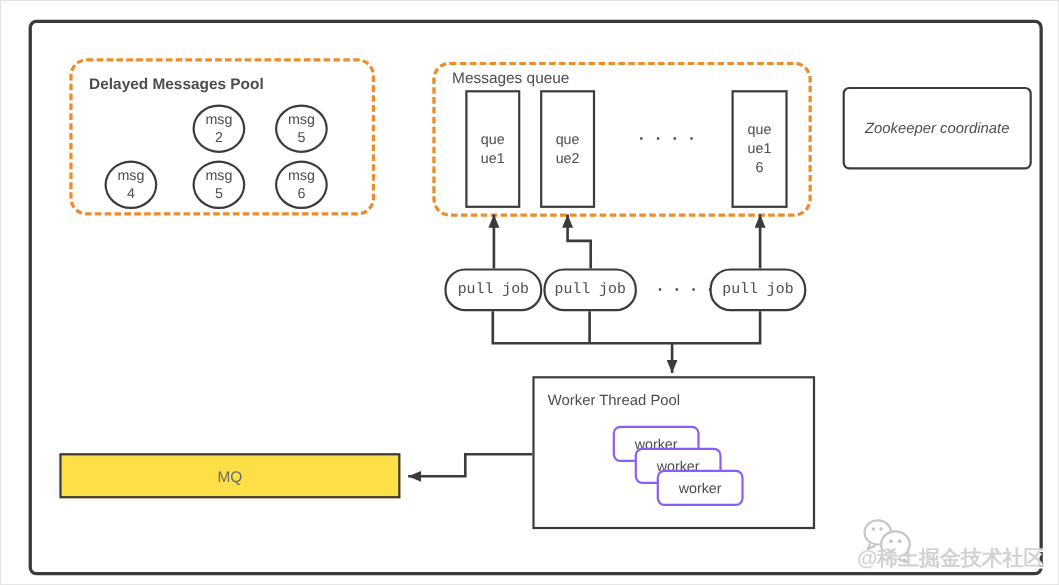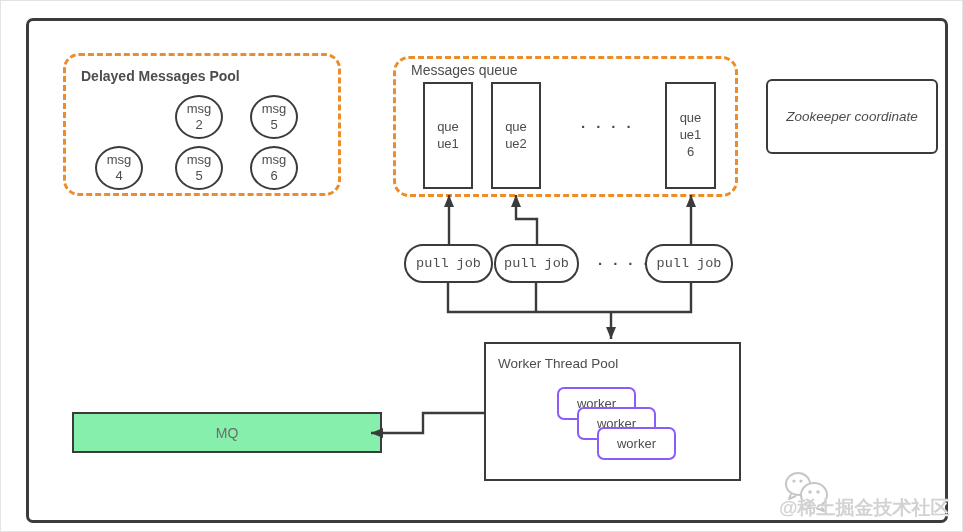"MQ" .mq-box { background: #86efac -> #fde047; left: 71px -> 53px }
